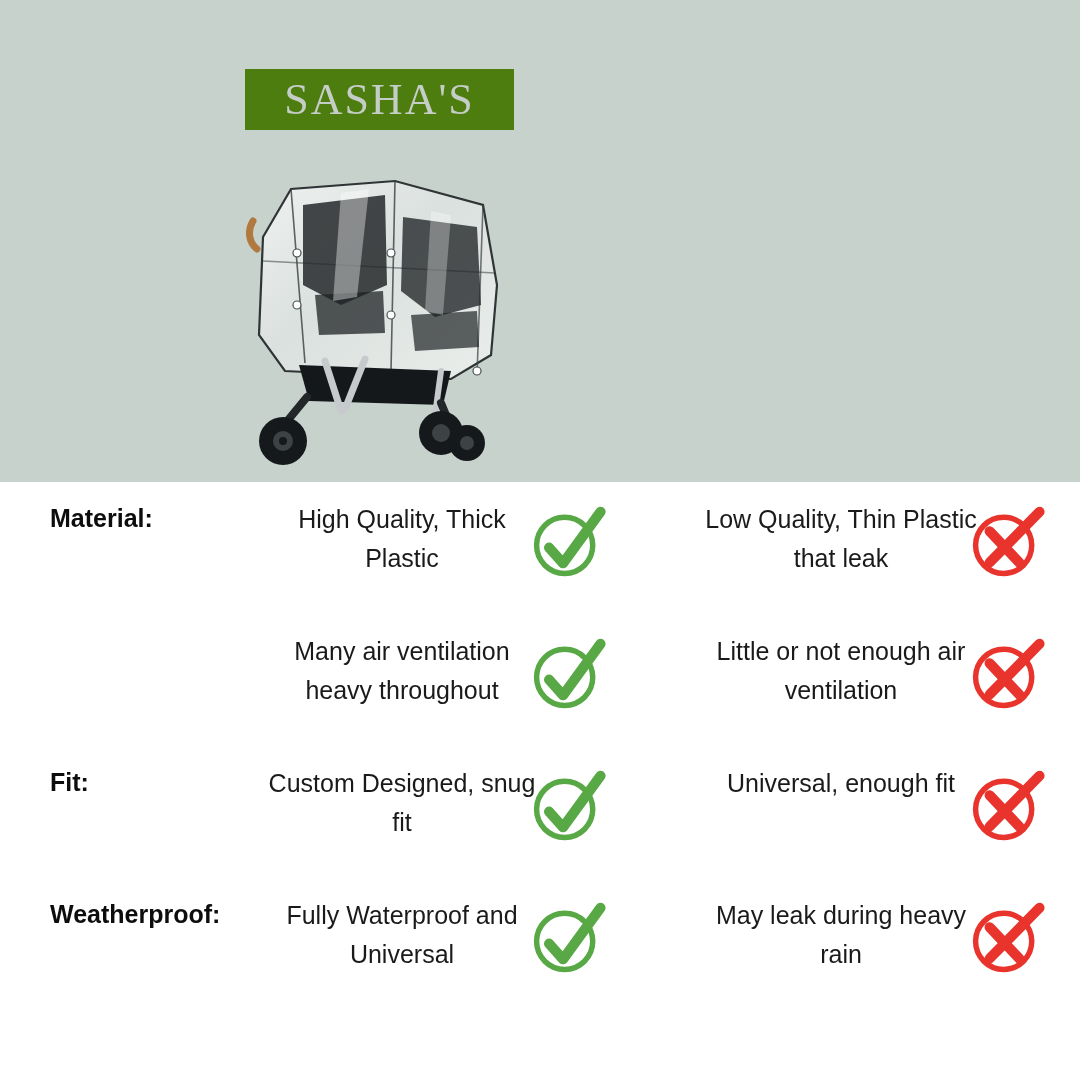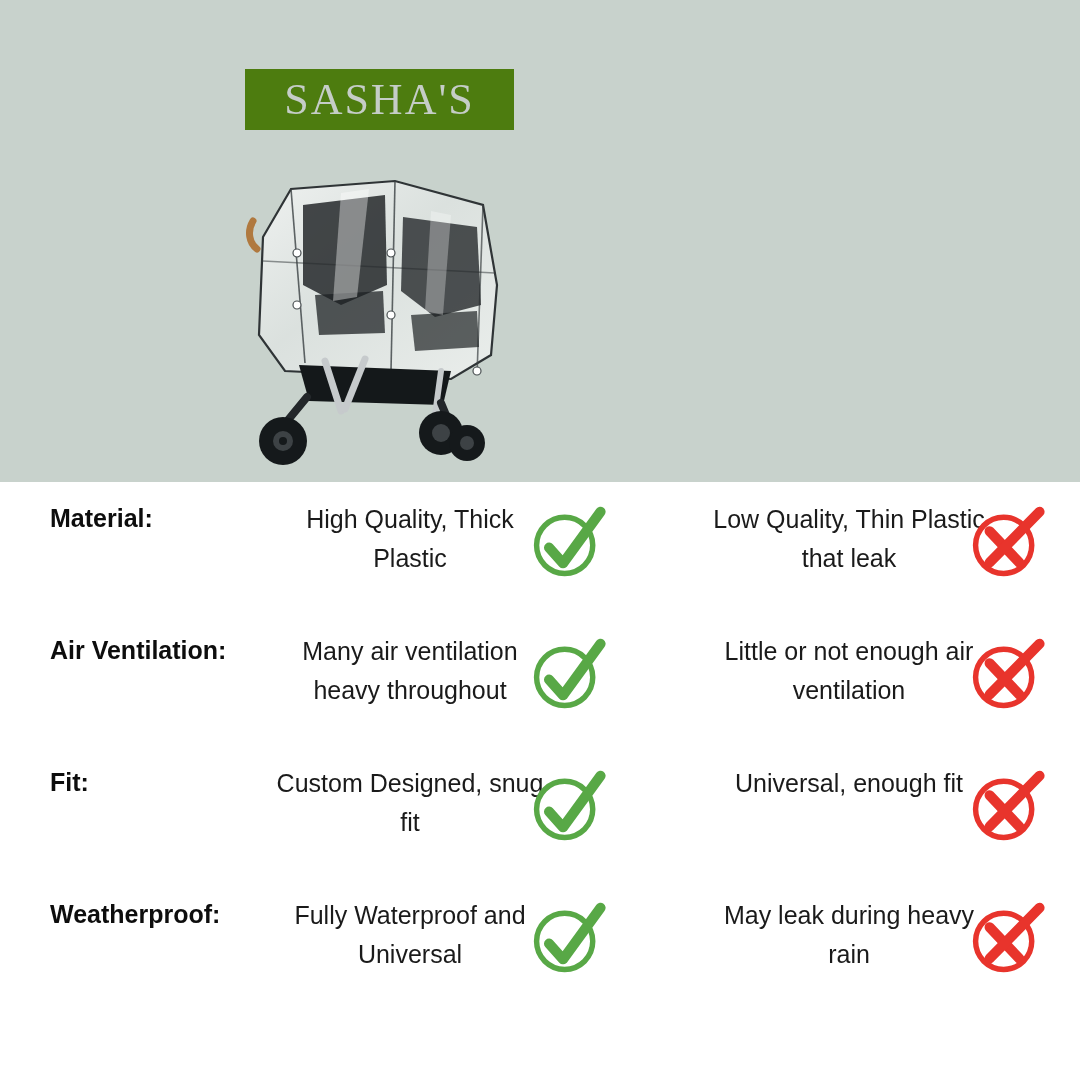"High Quality, Thick Plastic" .cell-text { margin-left: 8px -> none }
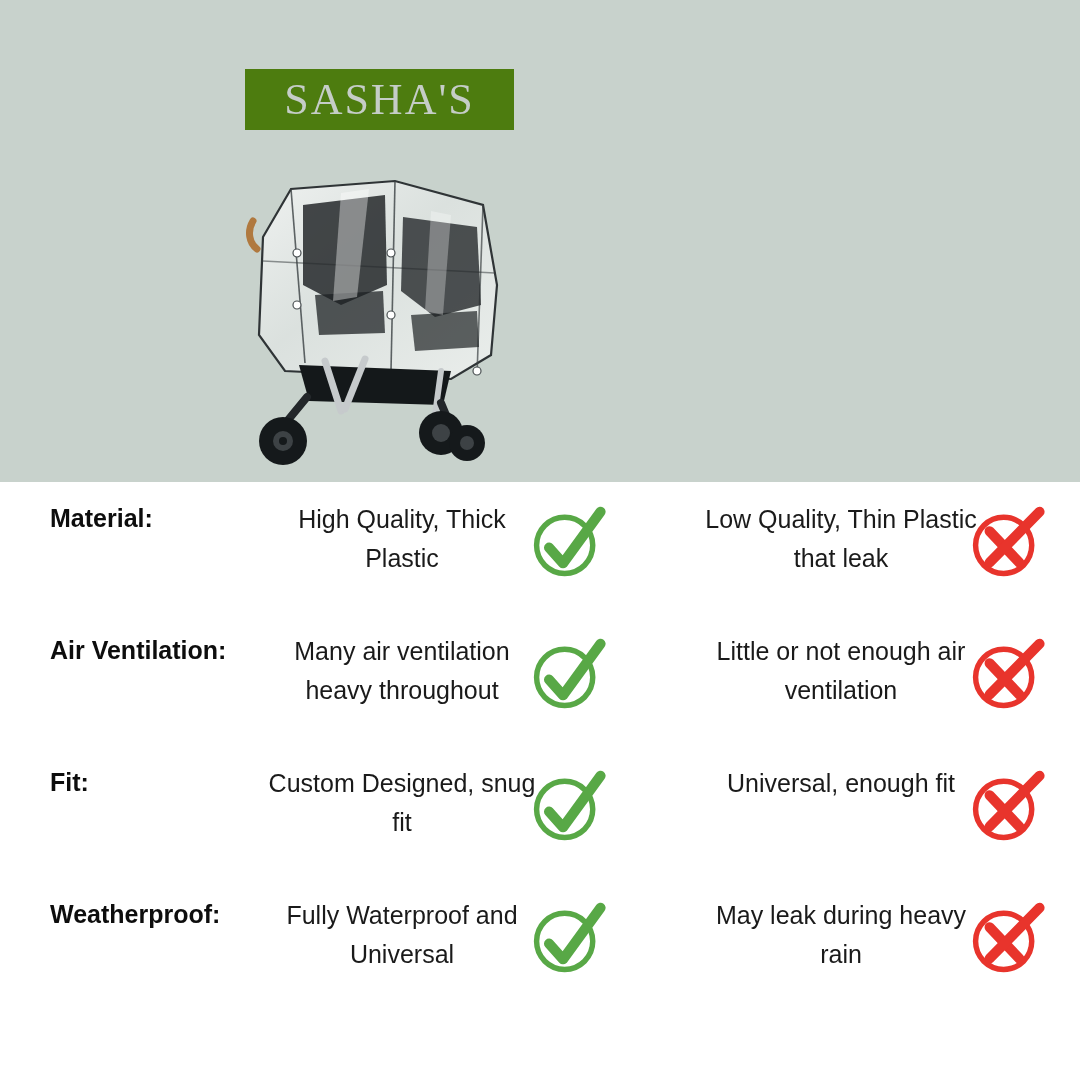"Air Ventilation:" div.cell-label { html: <div>Air Ventilation:</div> -> none }
